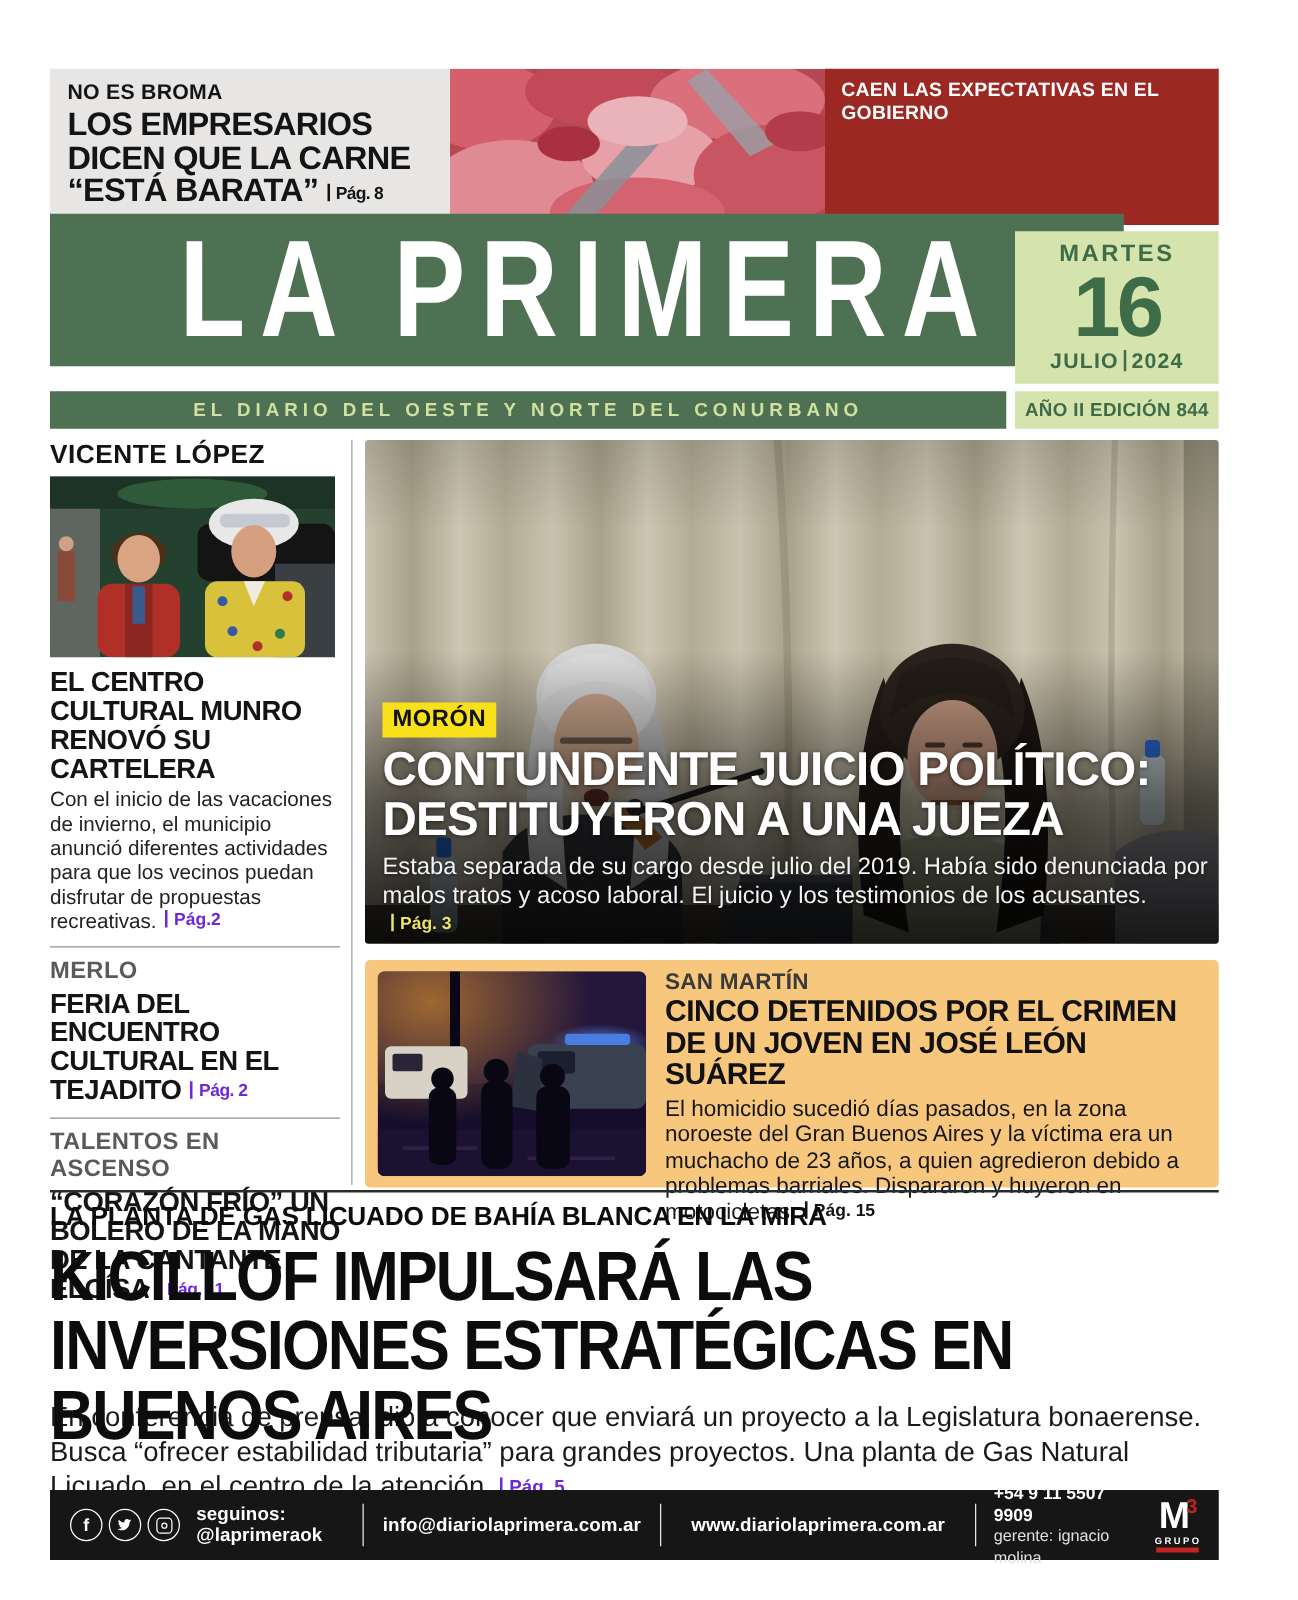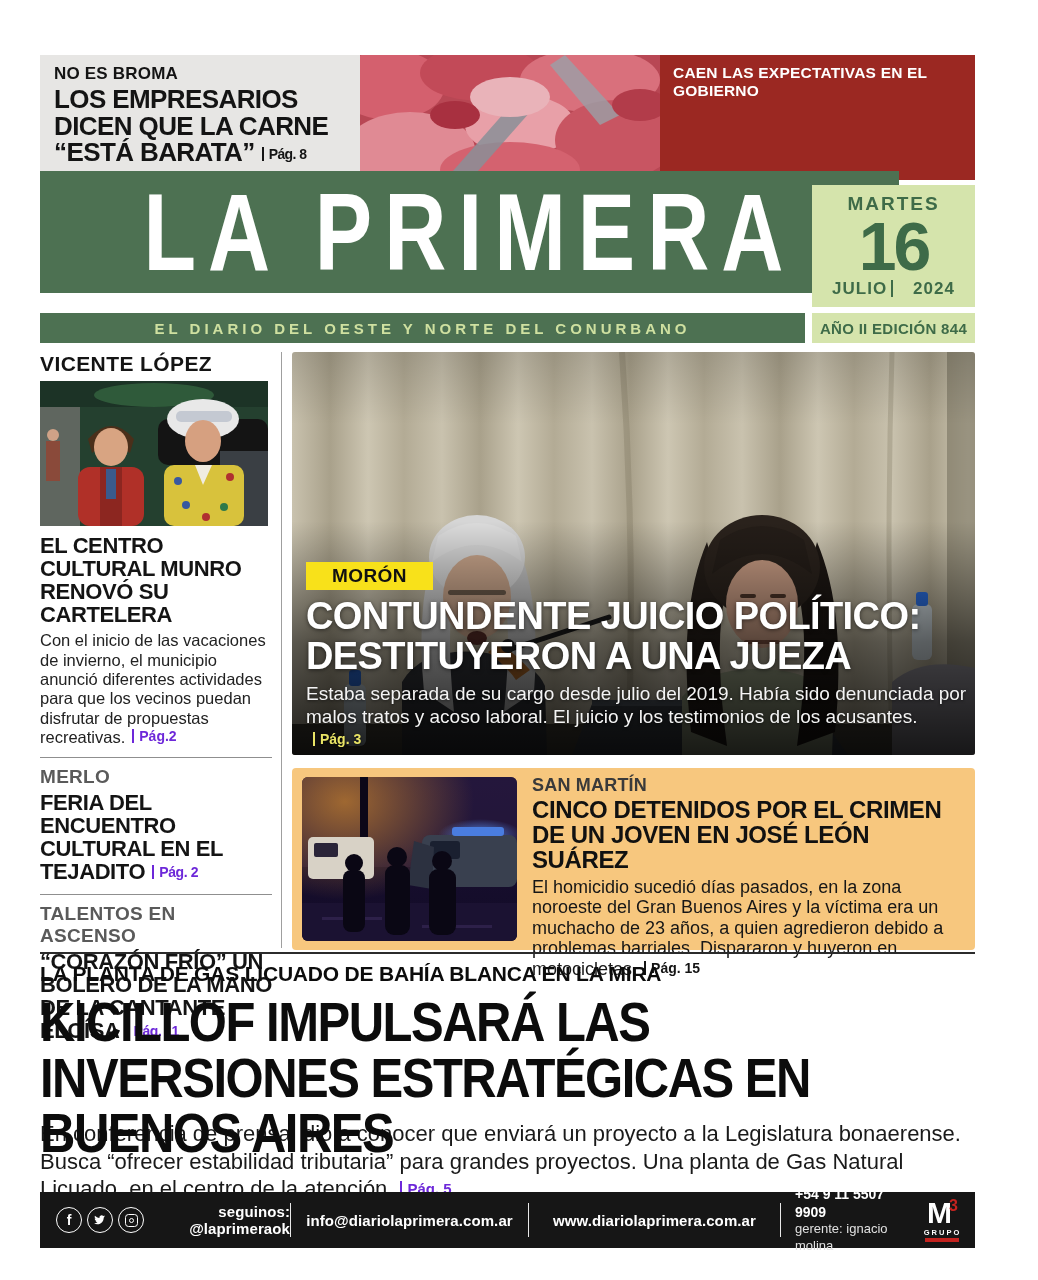"2024" .d-year { padding-left: 20px -> 4px }
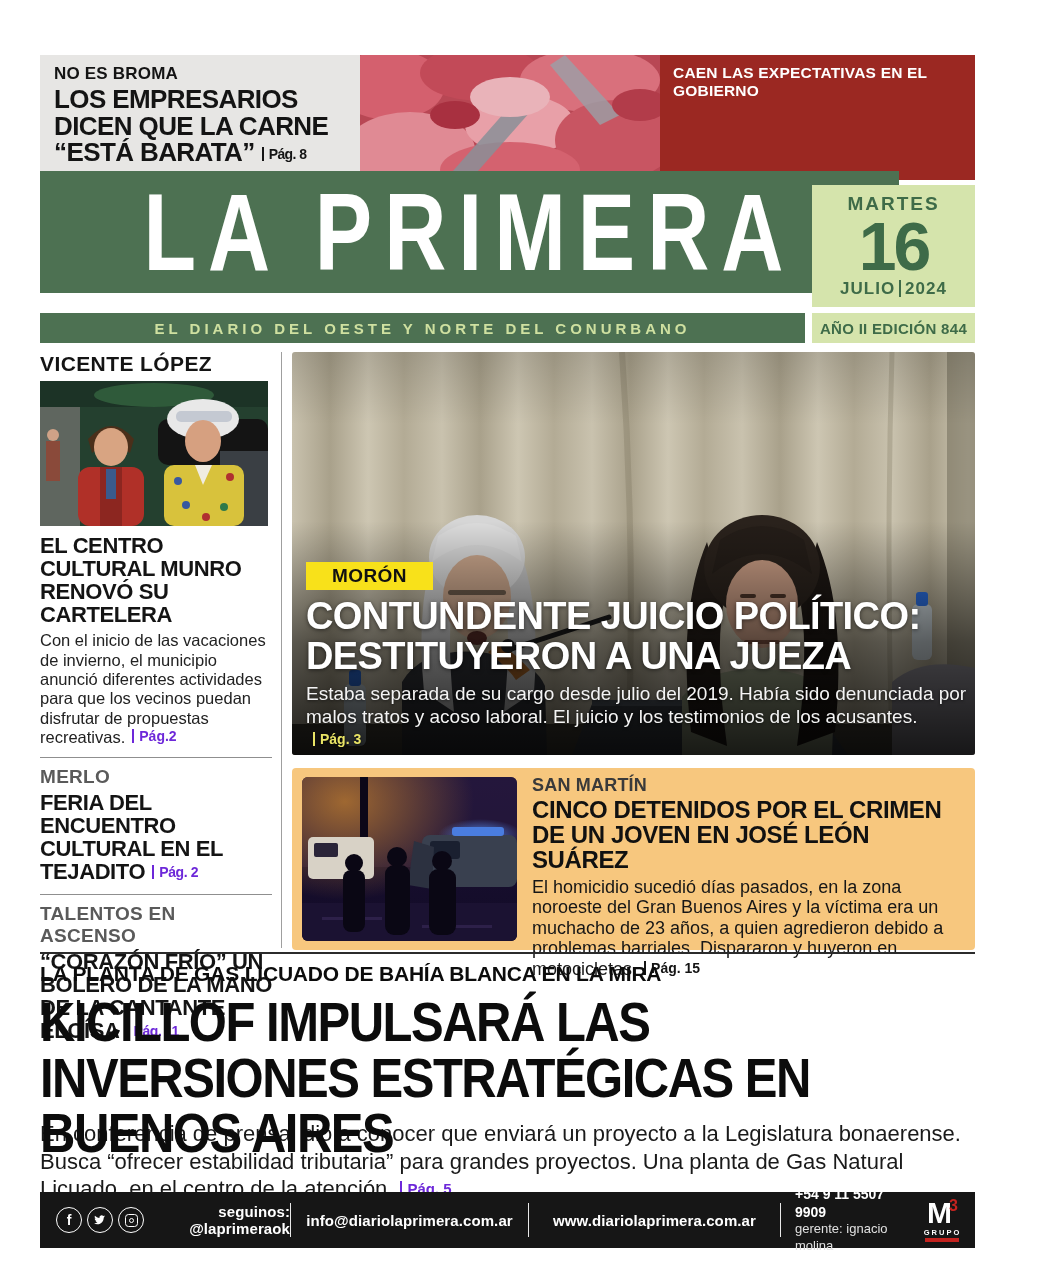"MORÓN" .tag { padding: 3px 26px -> 3px 8px }
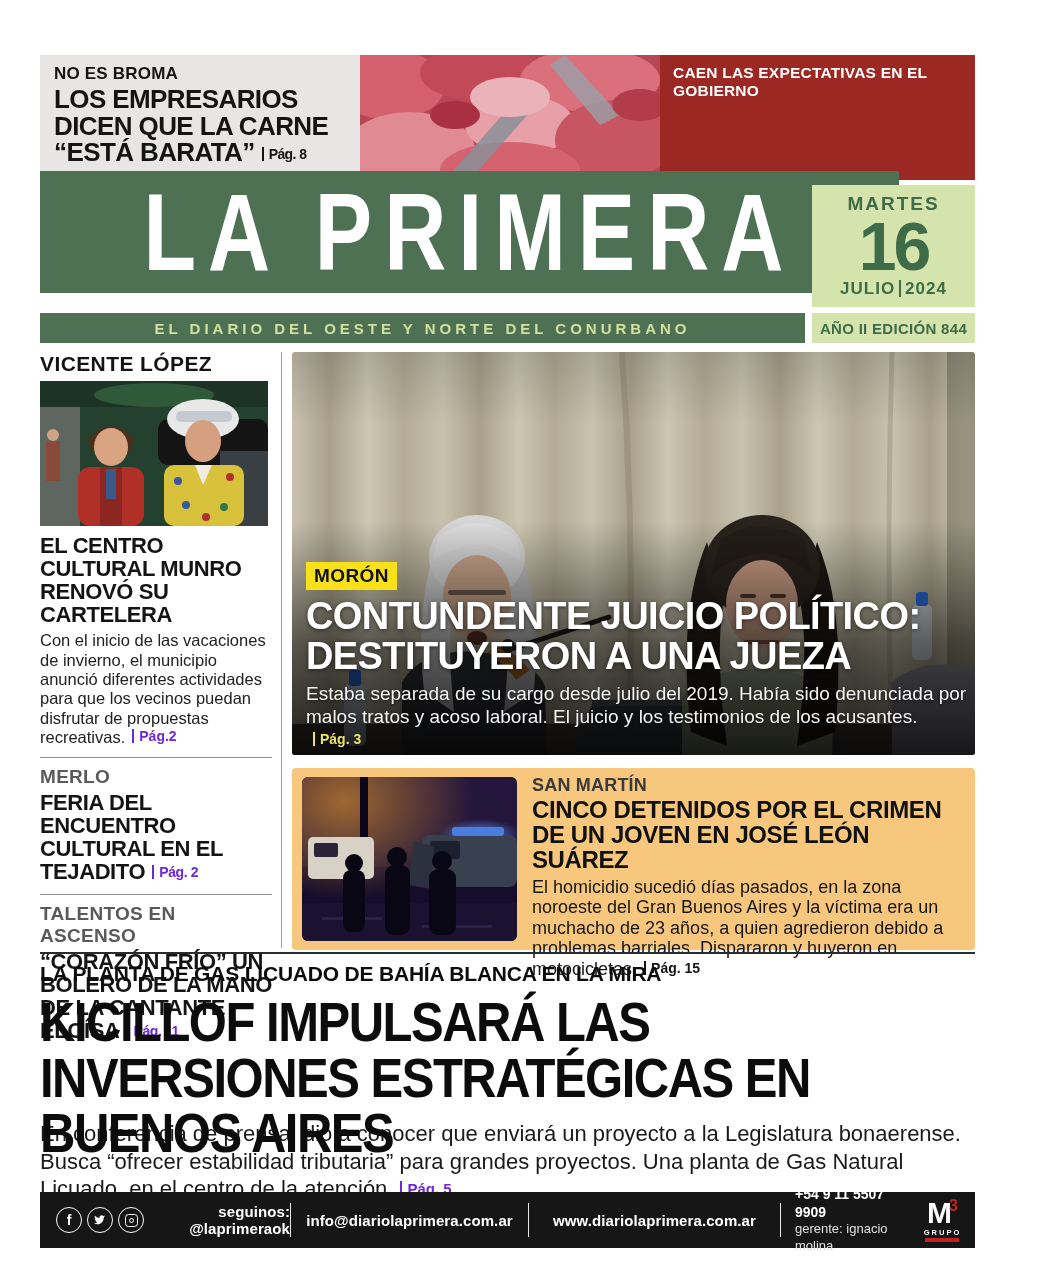"seguinos: @laprimeraok" .ftext { text-align: right -> none }
